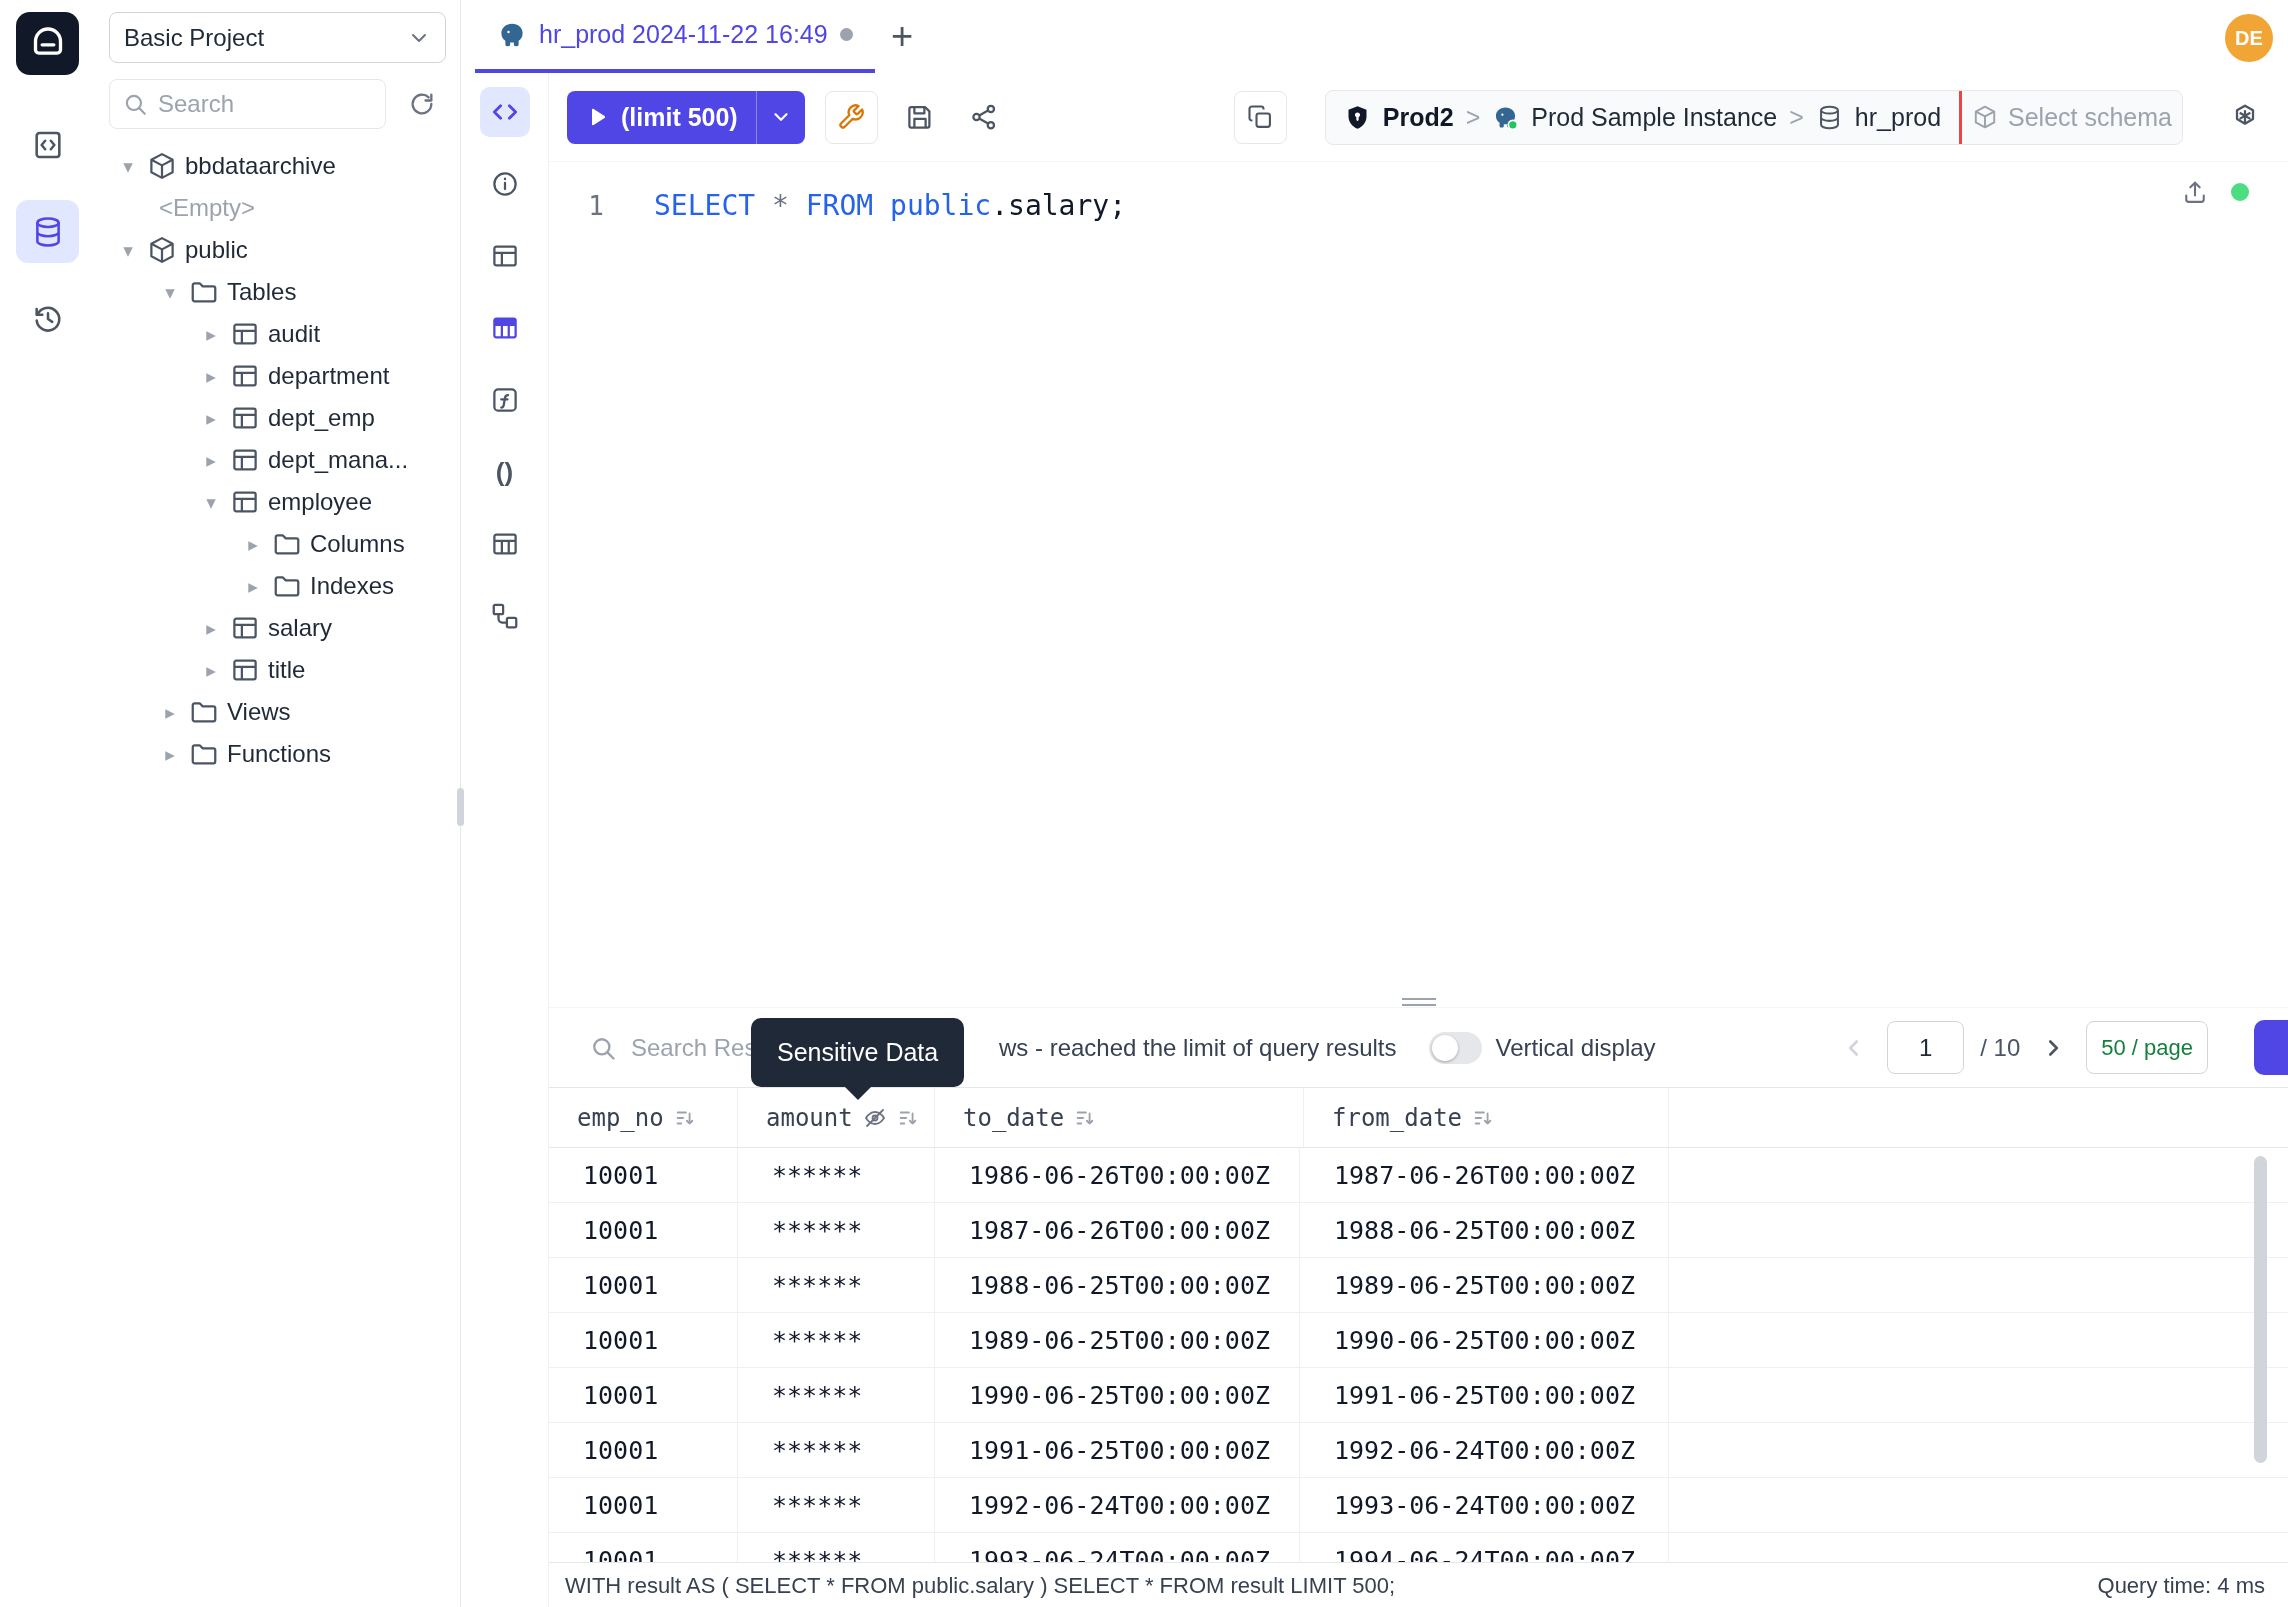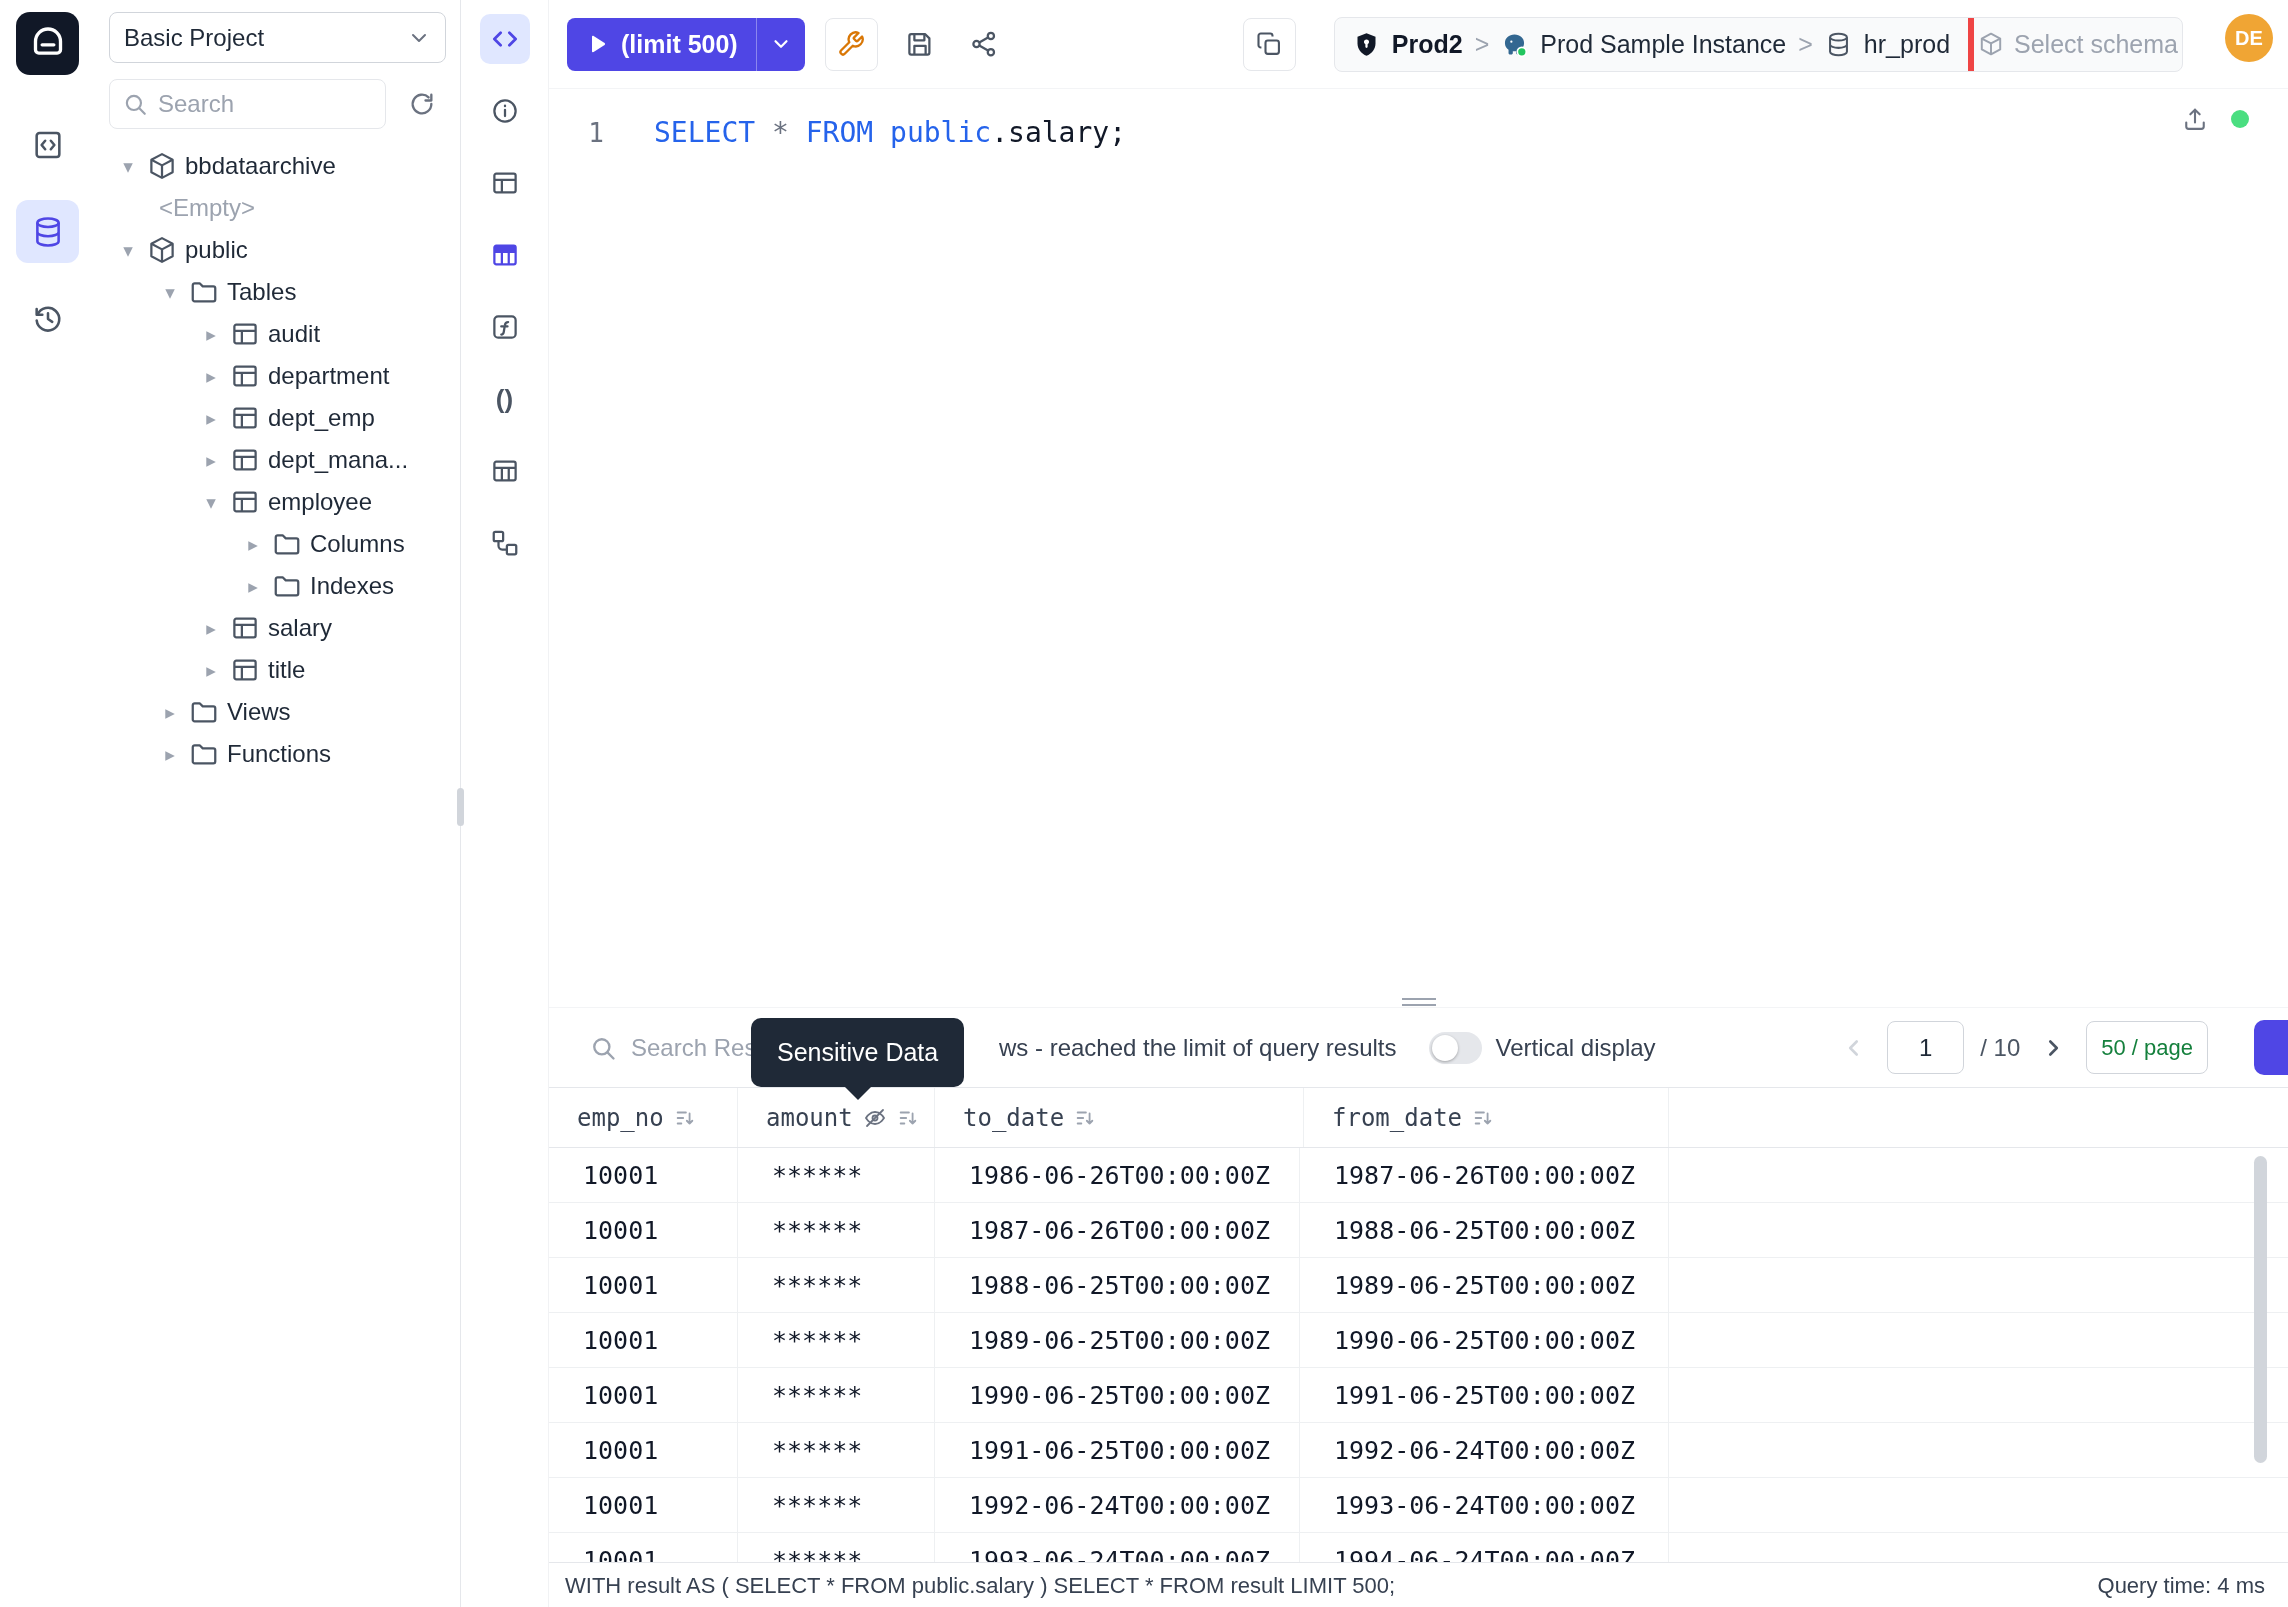"hr_prod 2024-11-22 16:49" div.tabbar { html: none -> <div> <div> <span> <svg> <path></path> <circle></circle> </svg> </span> <span>hr_prod 2024-11-22 16:49</span> <span></span> </div> <div>+</div> </div> }
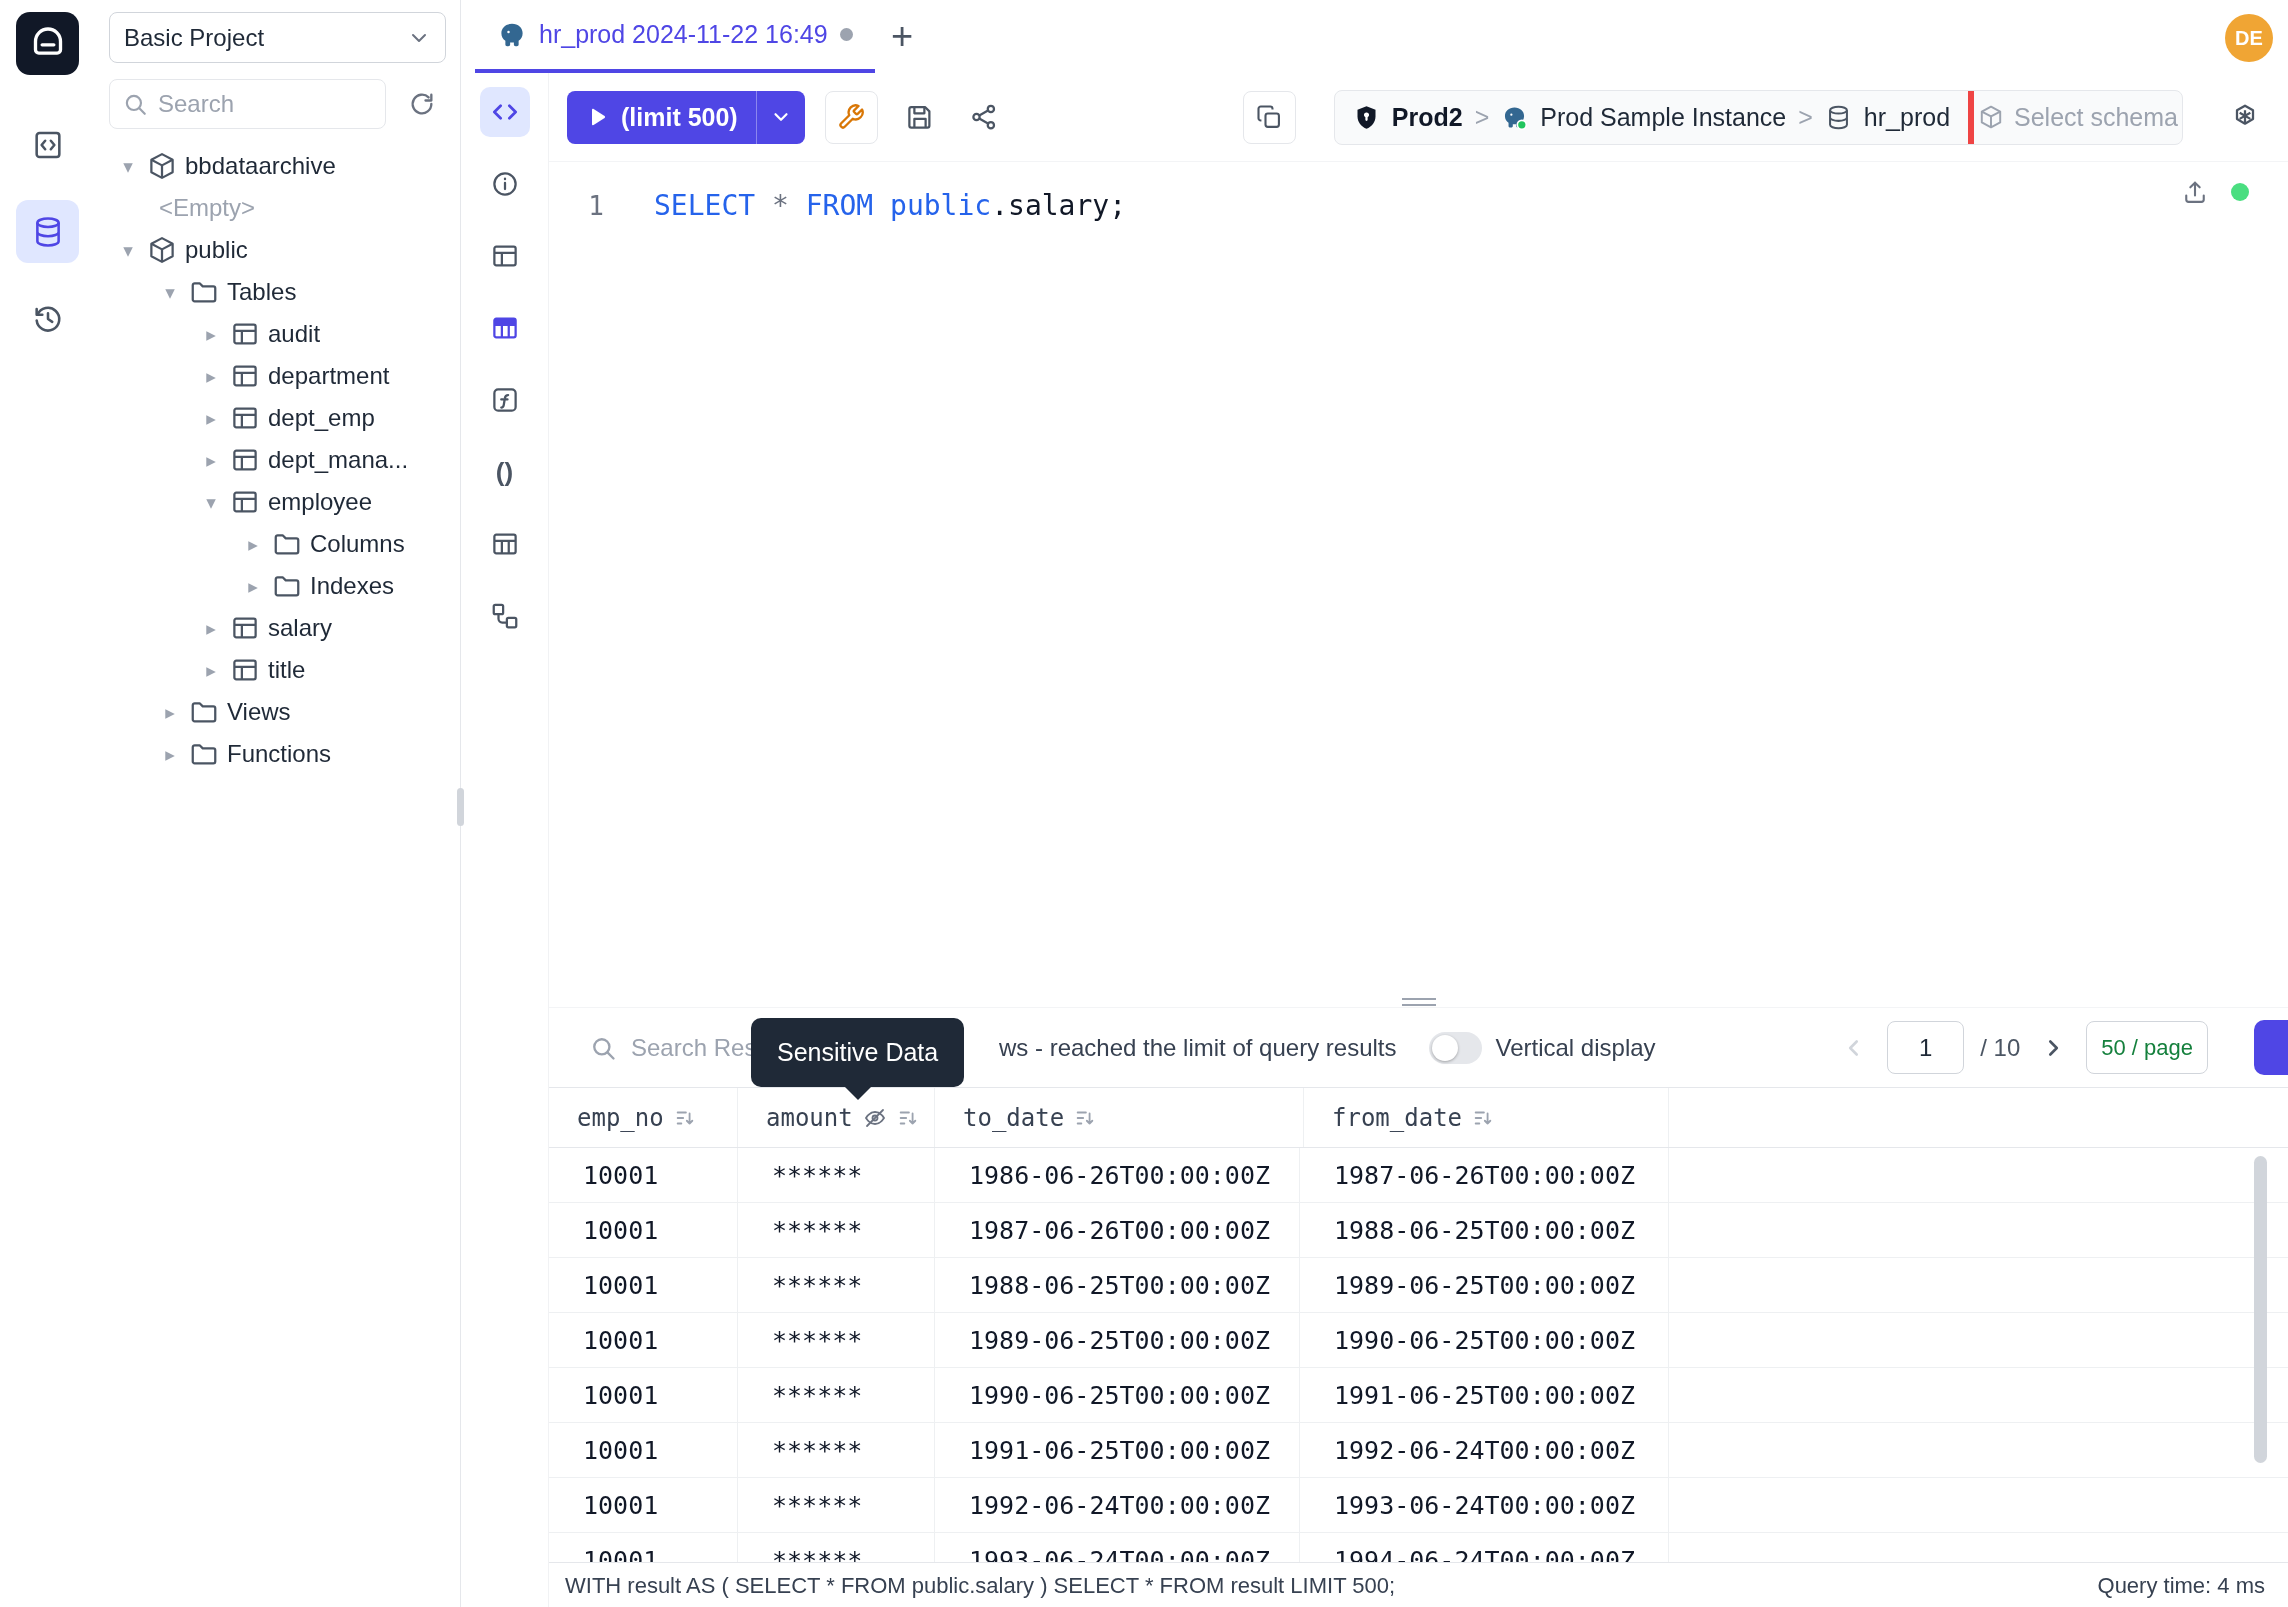"Select schema" .ctx-schema { border-left: 6px solid #ef4444 -> 3px solid #ef4444; padding: 0 4px -> 0 10px }
